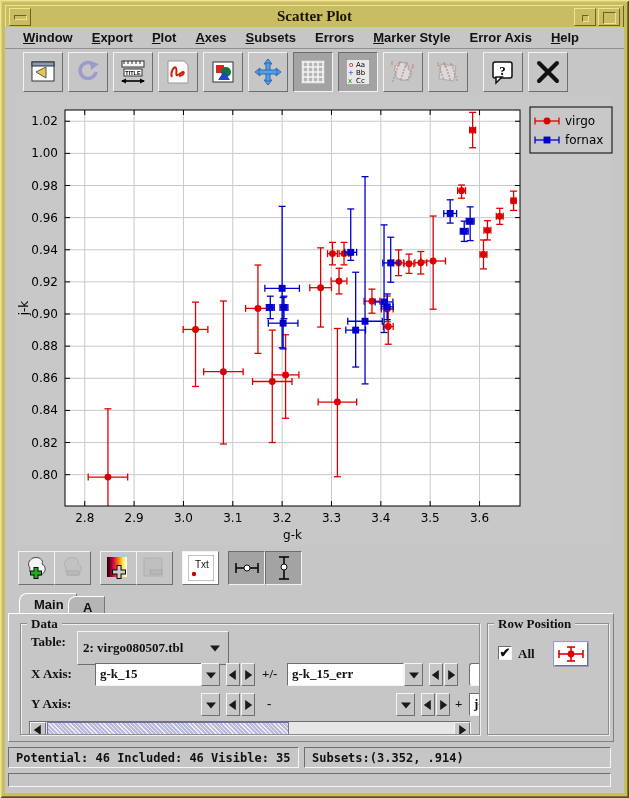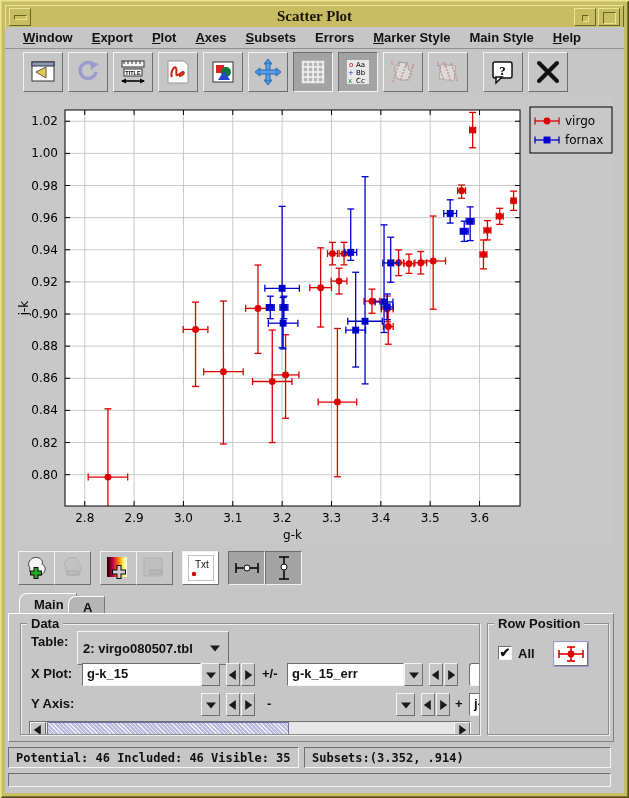"Main Style" div.menu-item { text: Main Style -> Error Axis }
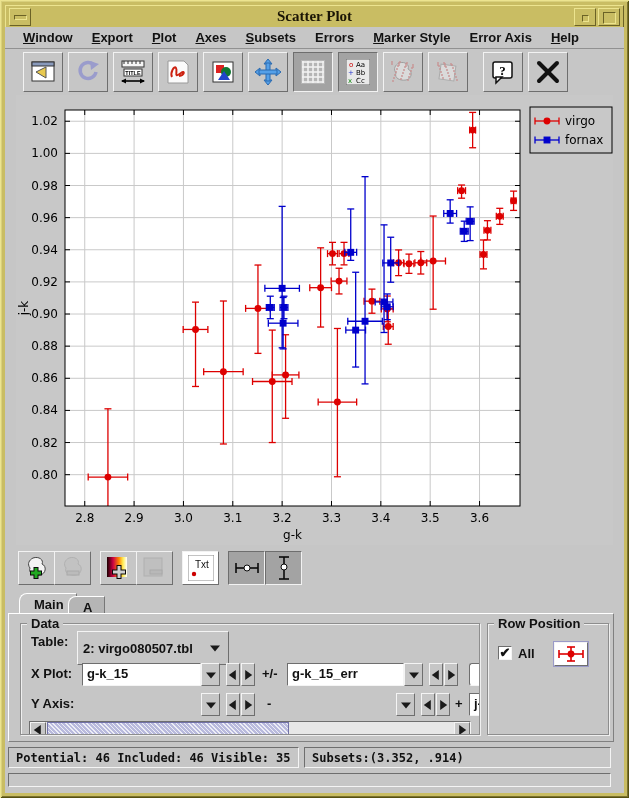"Data" .groupbox { font-family: none -> Liberation Serif, serif }
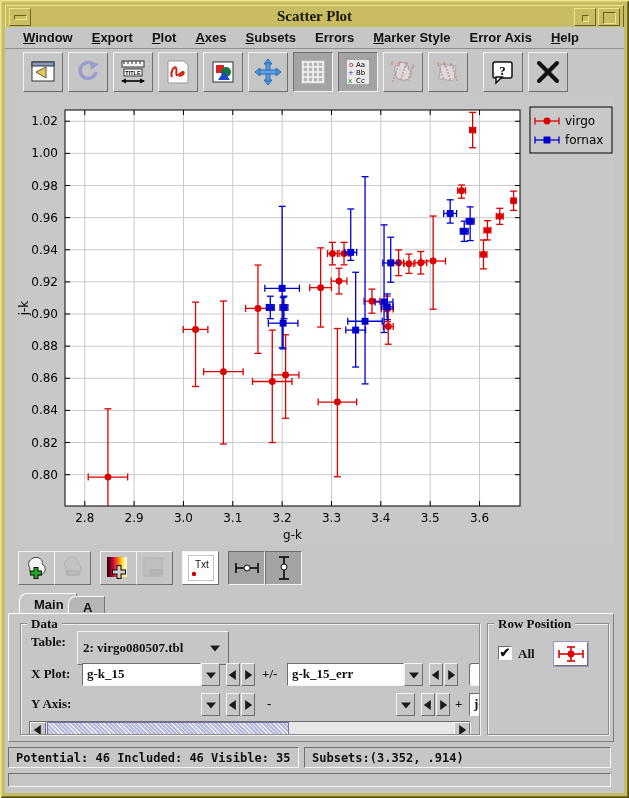"X Plot:" span.lbl { text: Plot -> Axis }
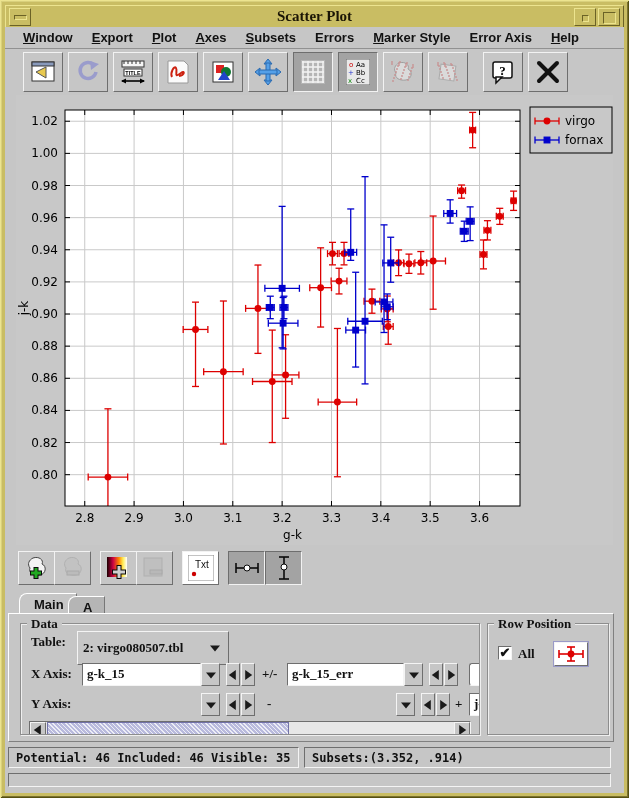"g-k_15" div.field { left: 61px -> 74px }
